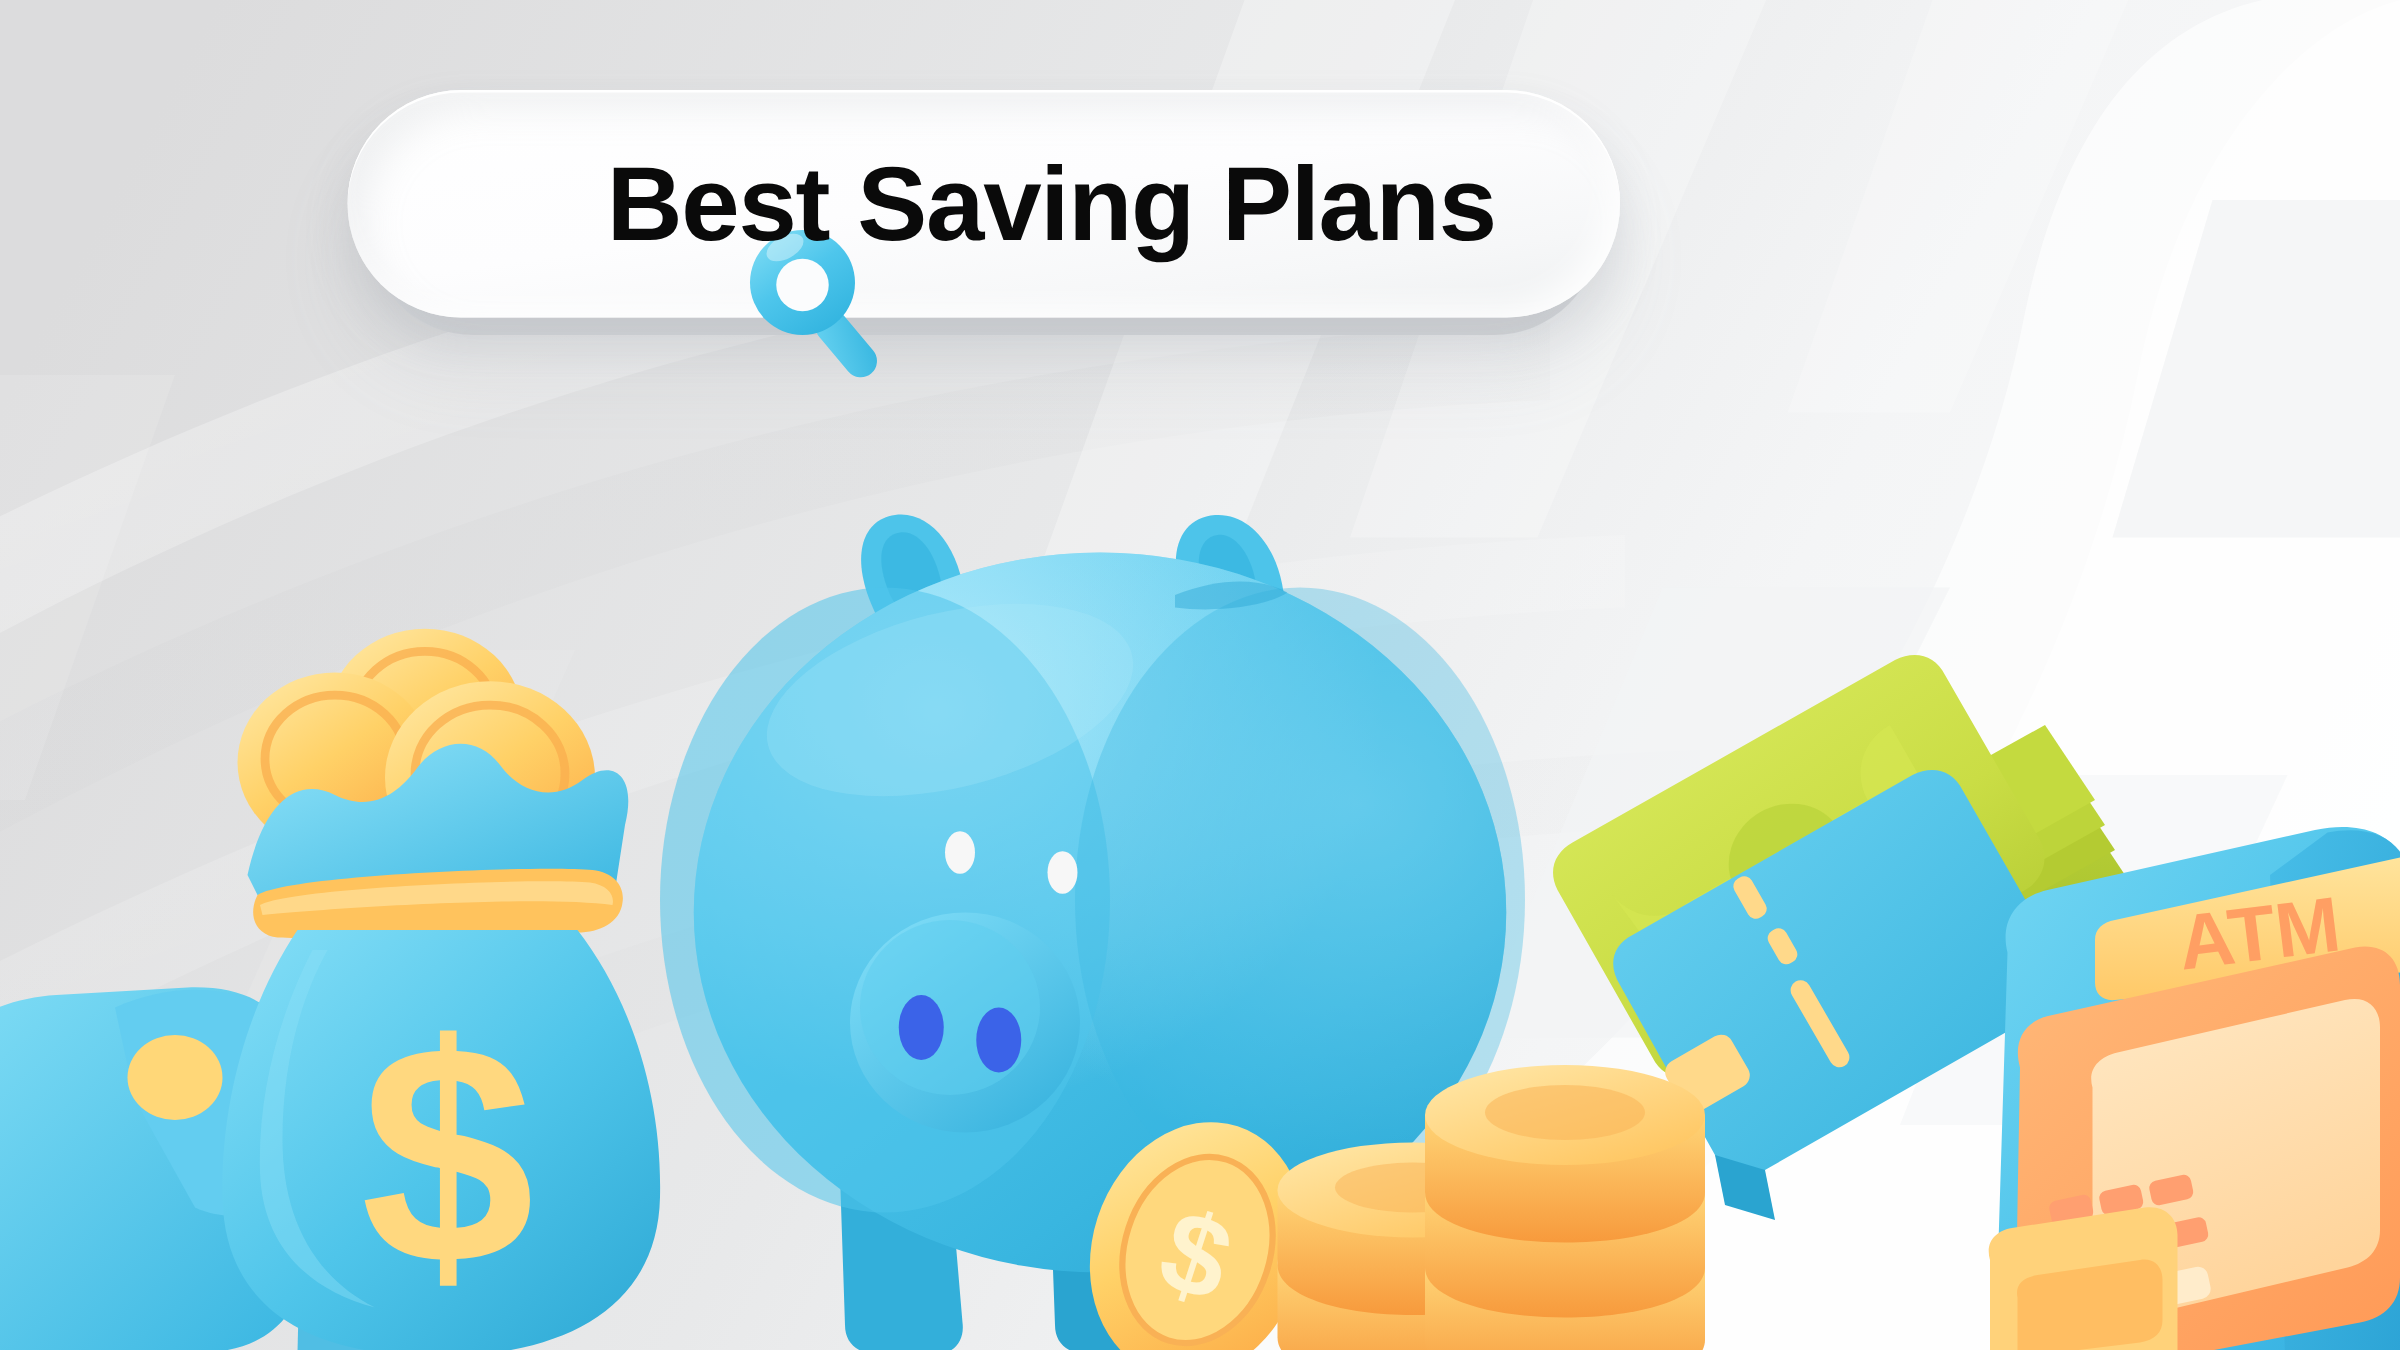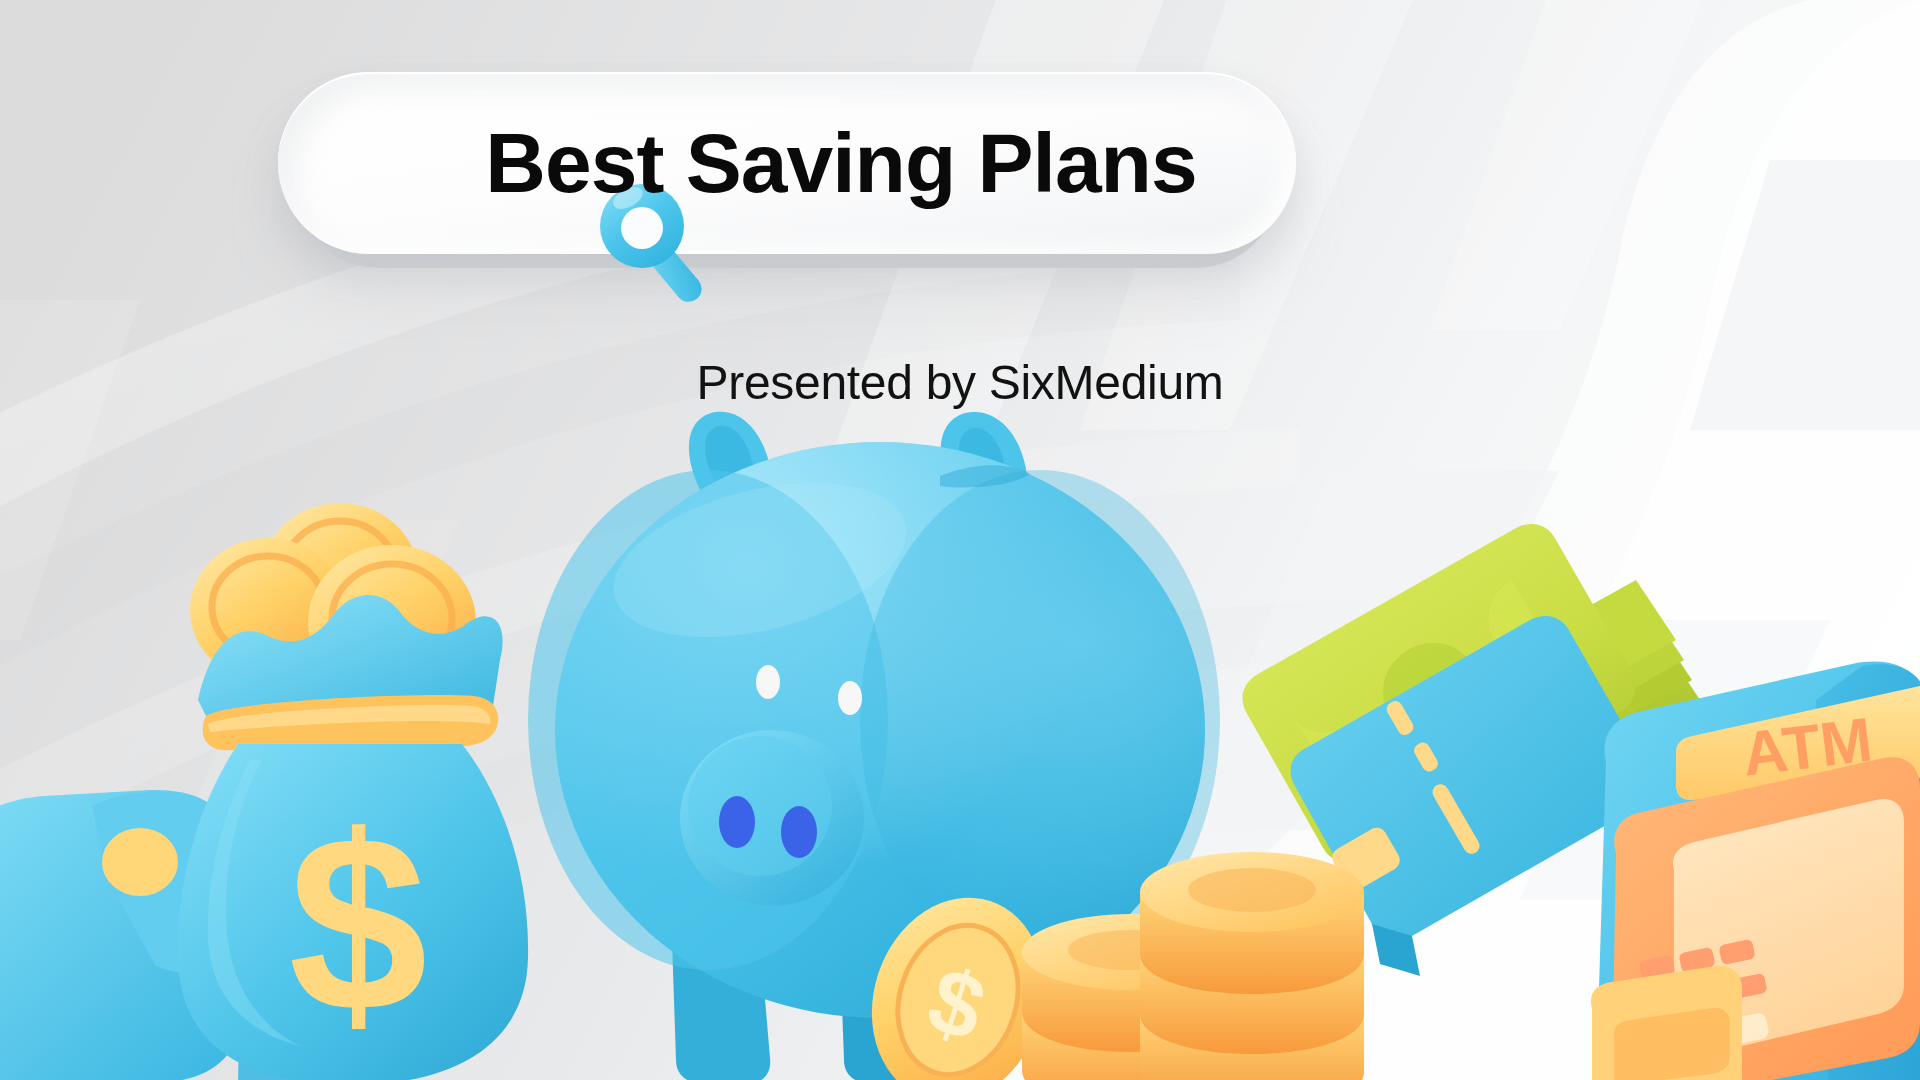"Presented by SixMedium" div.subtitle { html: <div>Presented by SixMedium</div> -> none }
